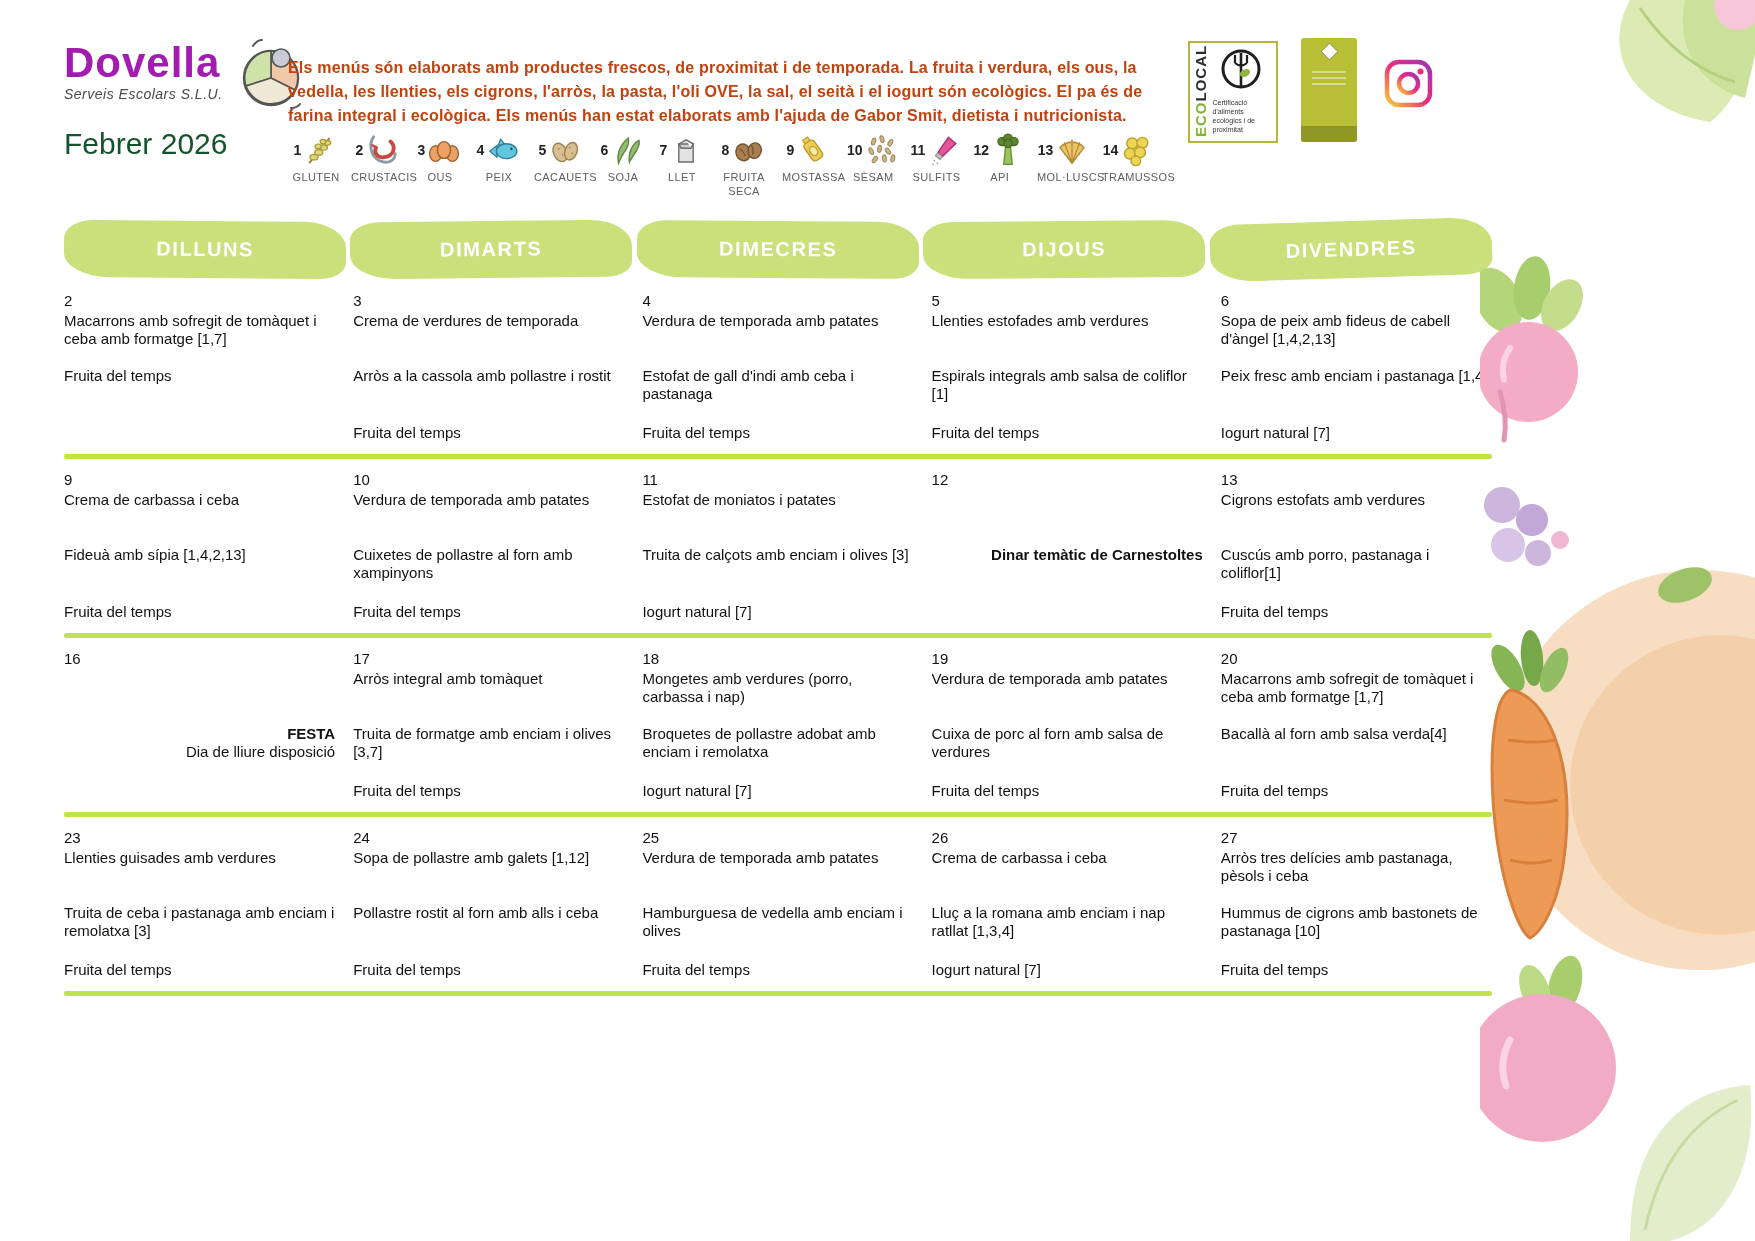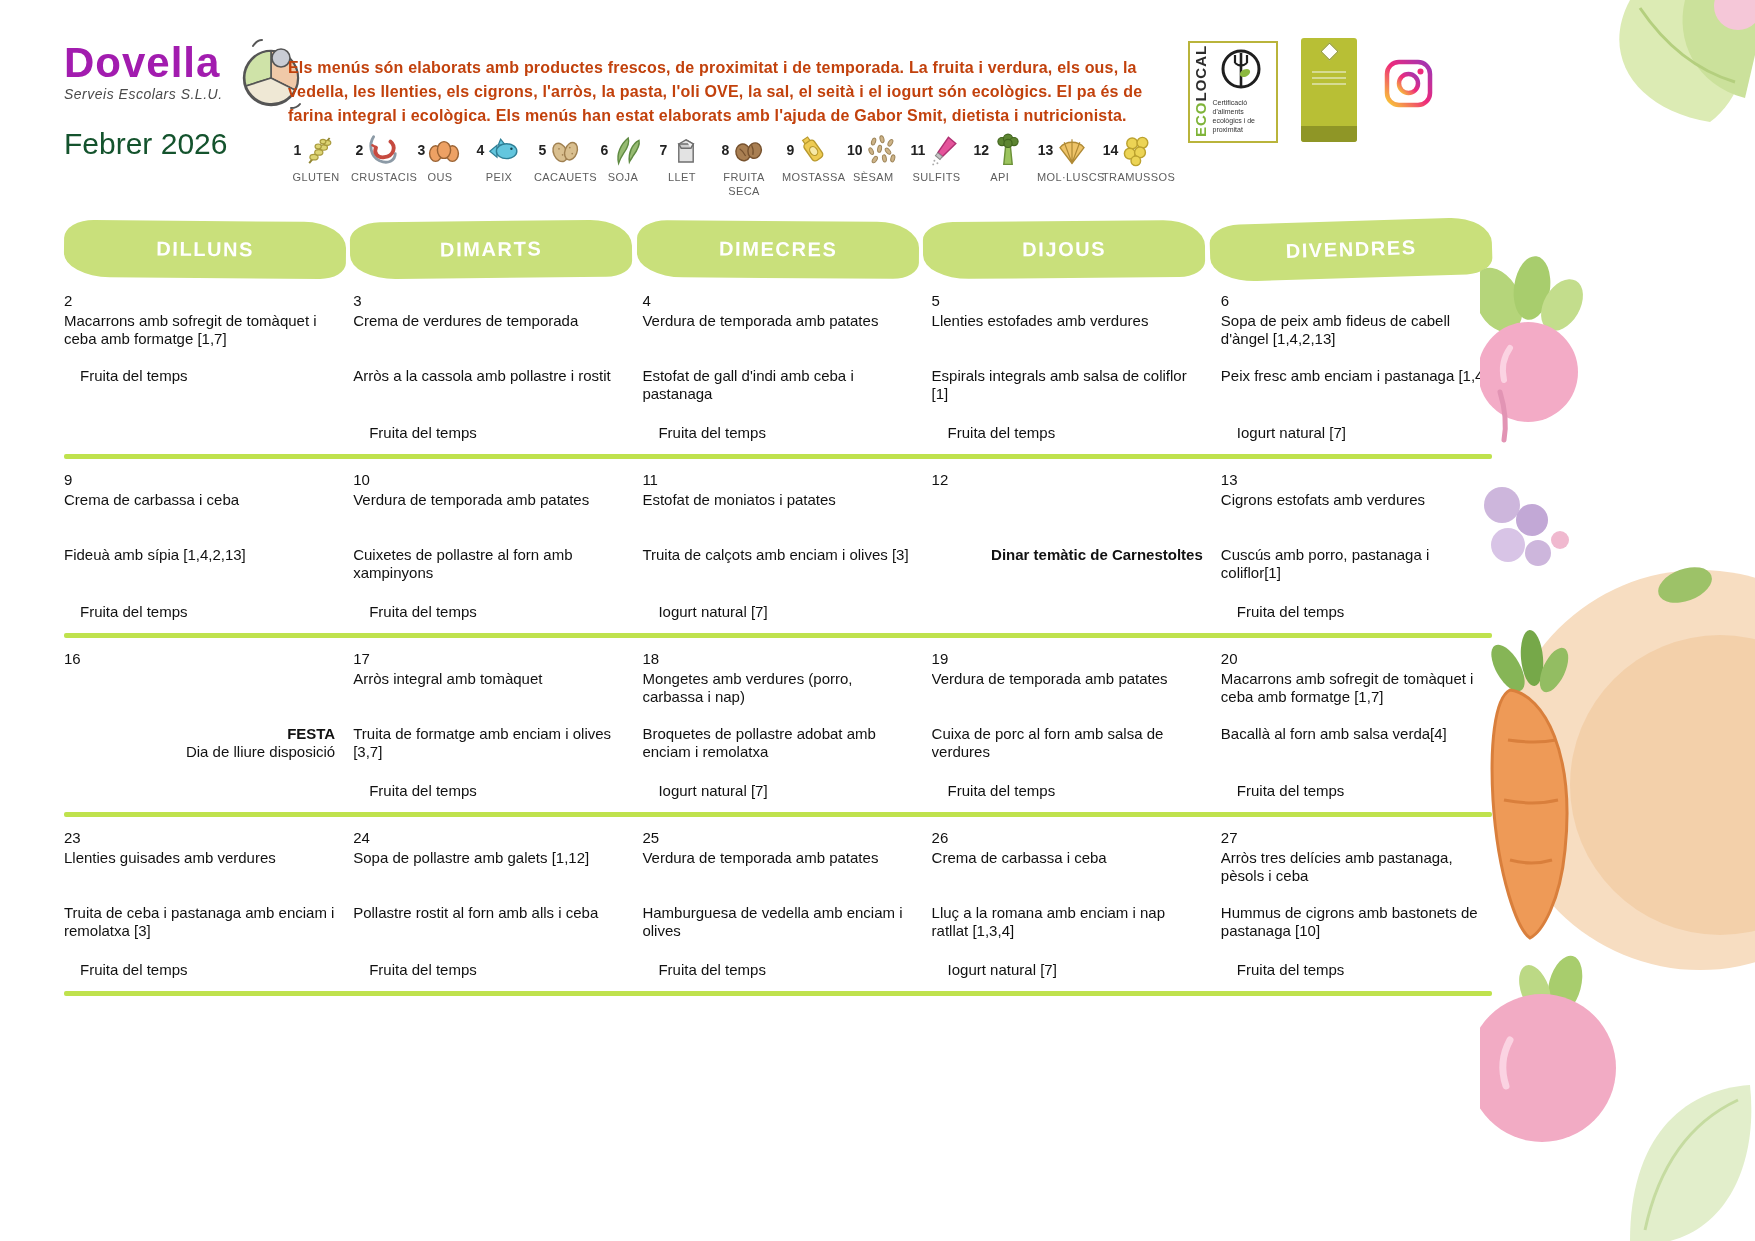"Fruita del temps" .s3 { margin-left: 16px -> none }
